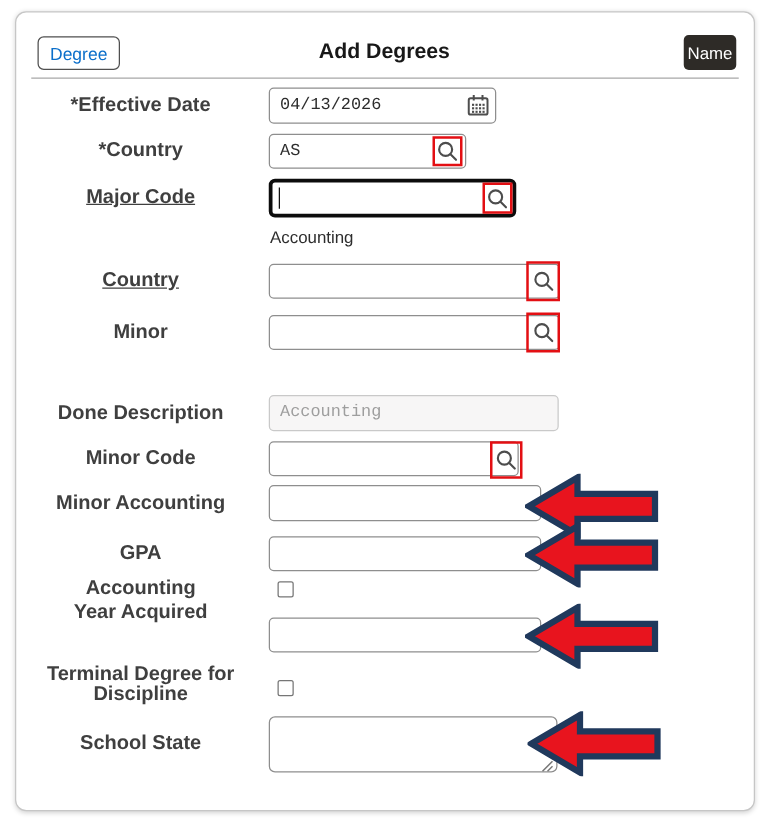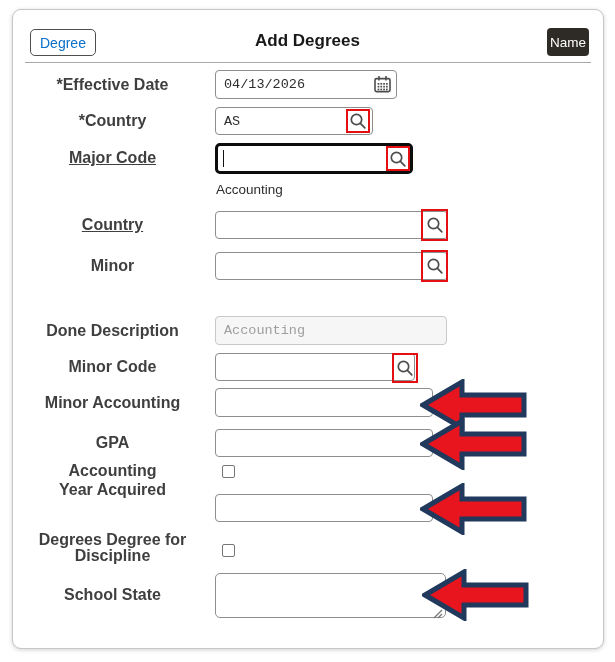"Degrees Degree for Discipline" label.lbl { text: Degrees -> Terminal }
